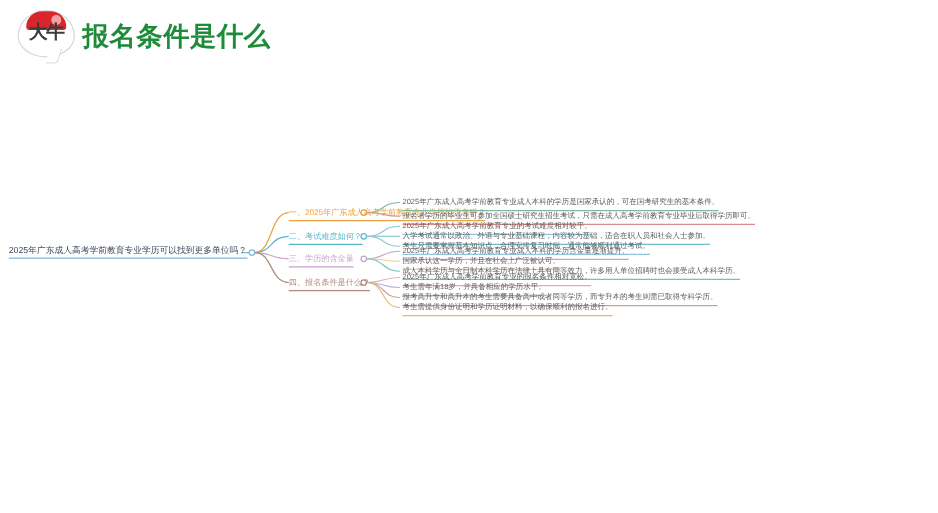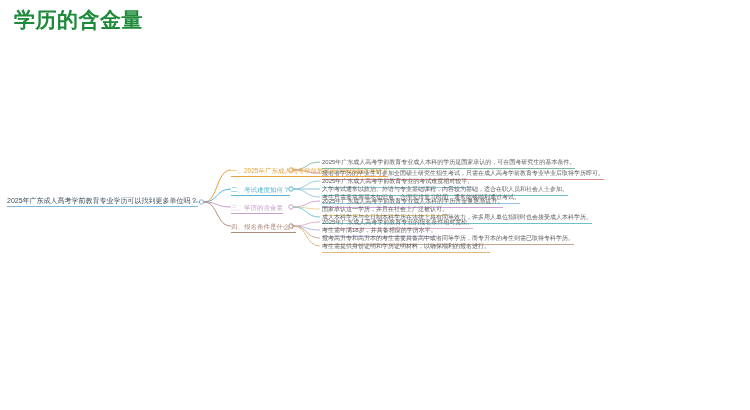"大牛" div { html: none -> <div> <div></div> <div></div> <div></div> <div>大牛</div> </div> }
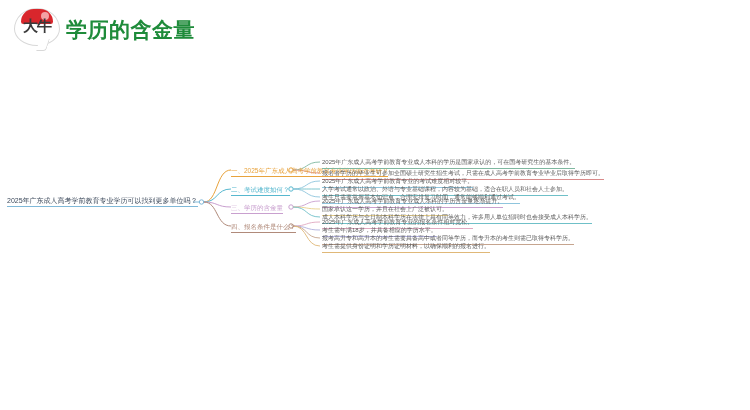"学历的含金量" div { text: 学历的含金量 -> 报名条件是什么 }
